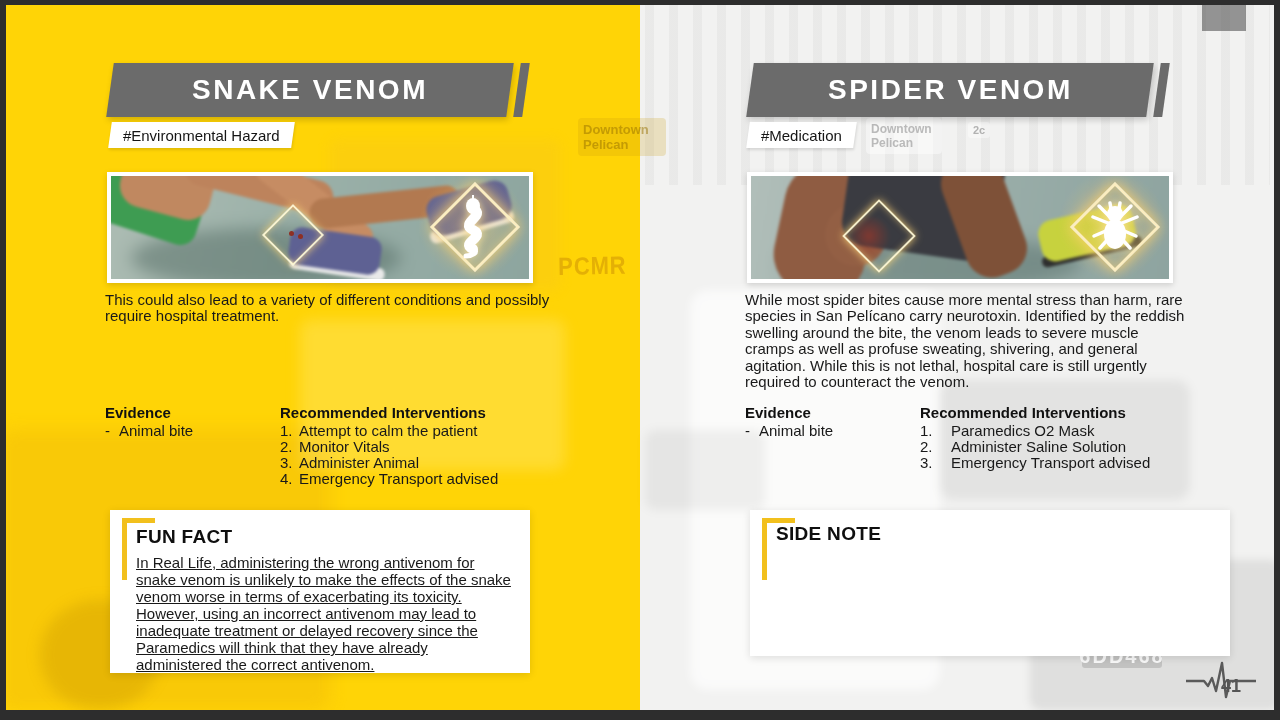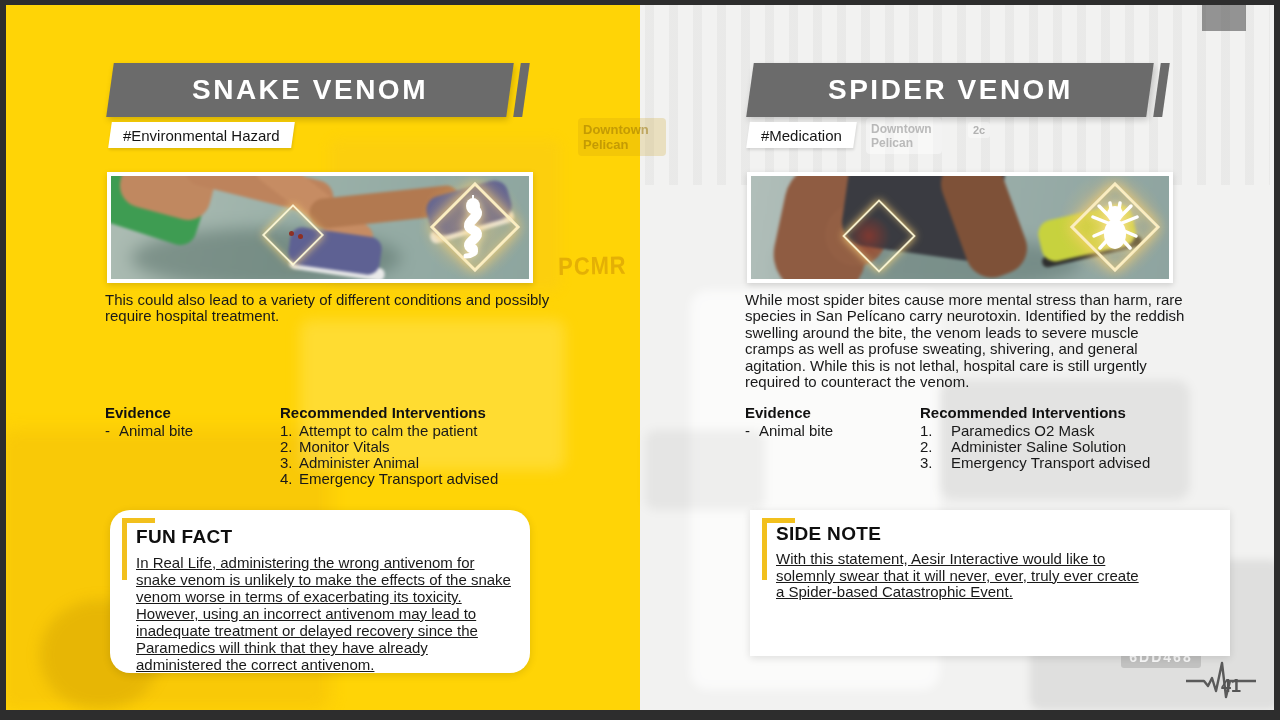"FUN FACT" div.notebox { border-radius: 20px -> none }
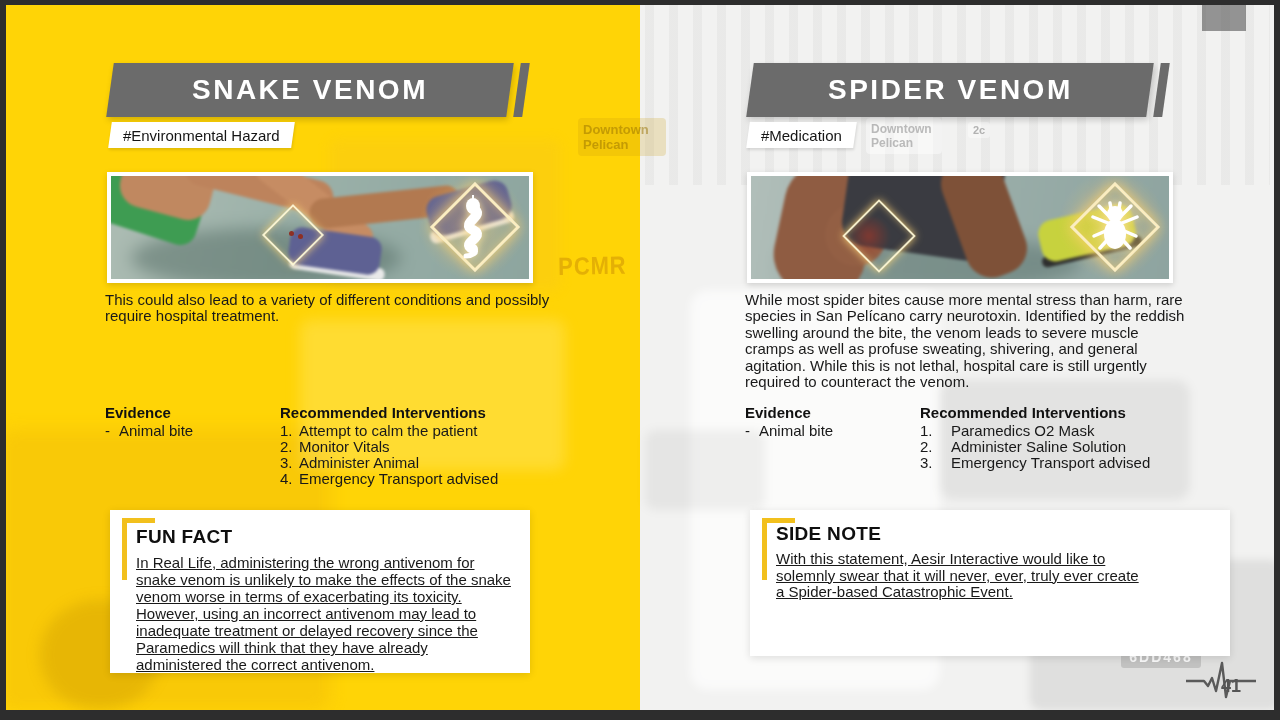"With this statement, Aesir Interactive" p { html: <p>With this statement, Aesir Interactive would like to solemnly swear that it will never, ever, truly ever create a Spider-based Catastrophic Event.</p> -> none }
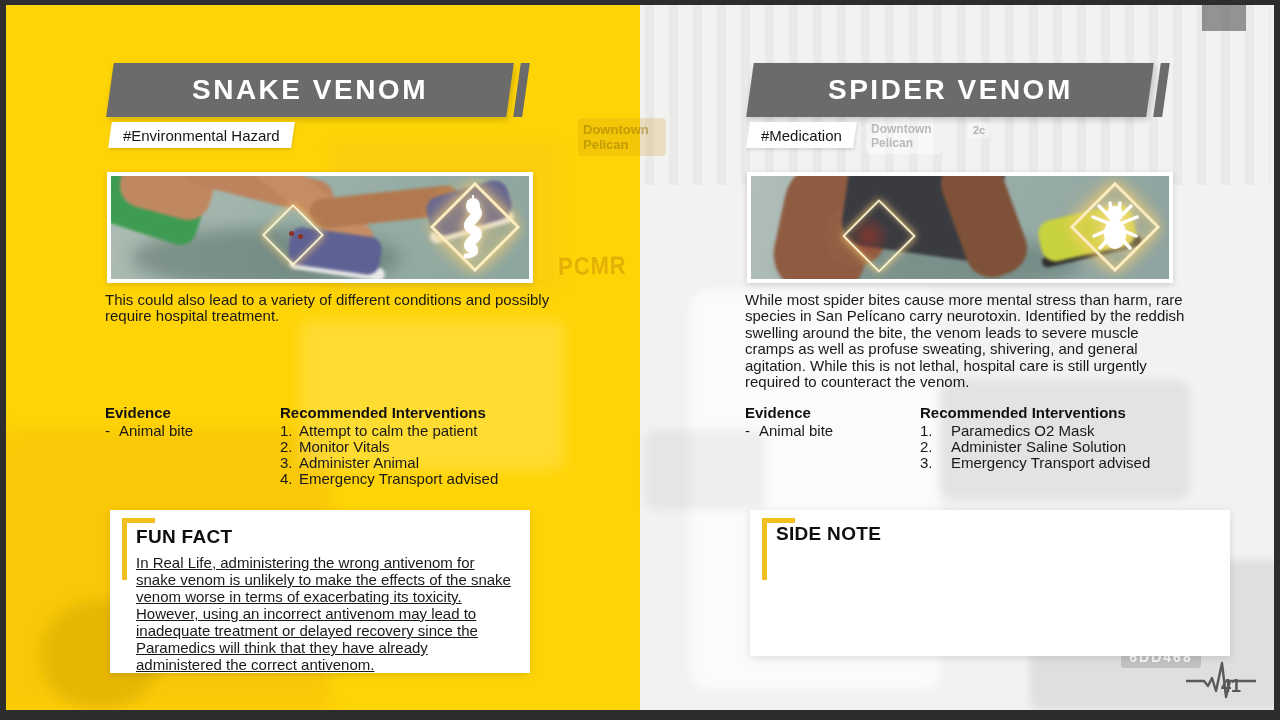"6DD468" .plate { font-size: 14px -> 20px; margin-left: 39px -> none }
